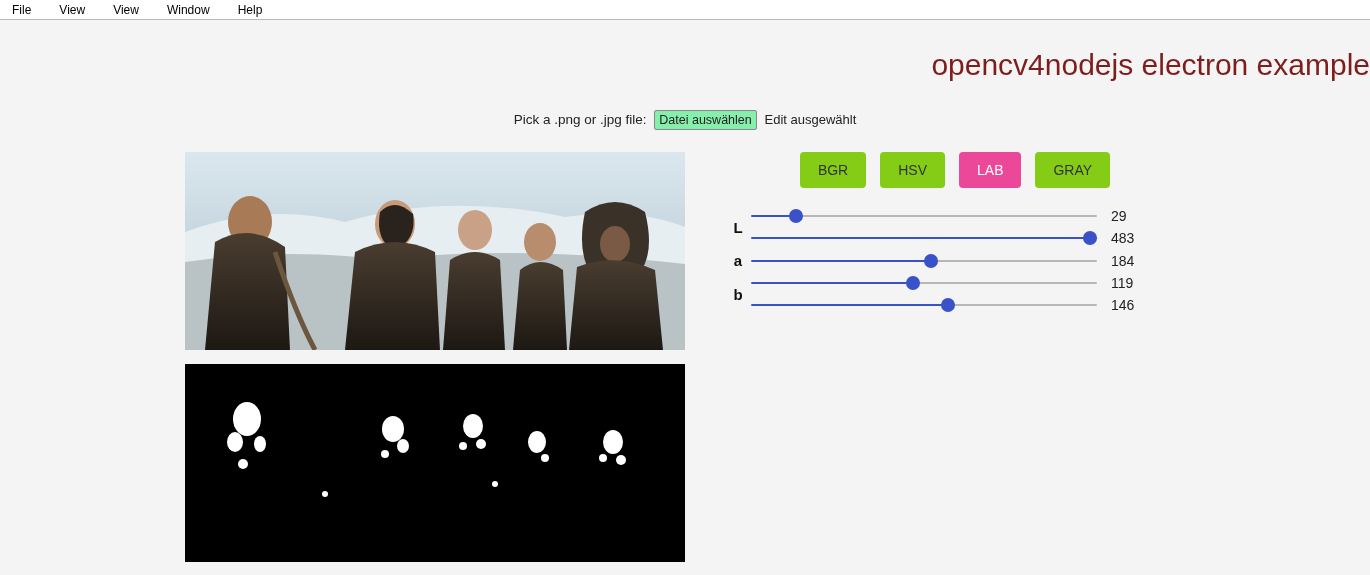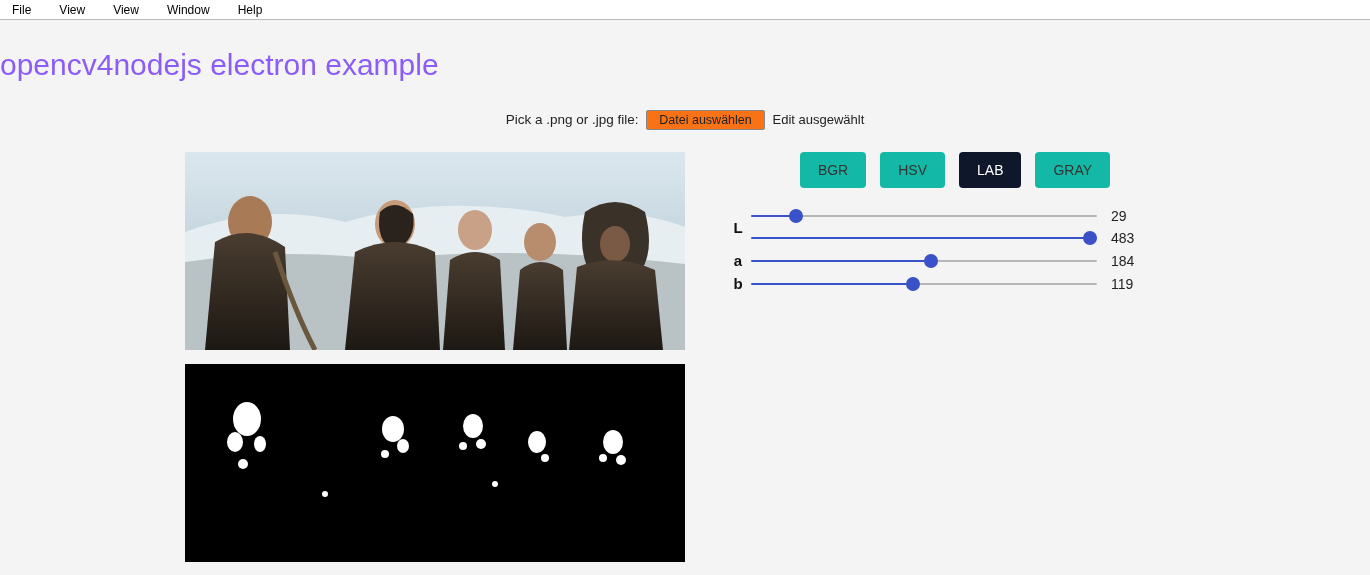"opencv4nodejs electron example" h1.title { color: #8b5cf6 -> #7f1d1d; text-align: left -> right }
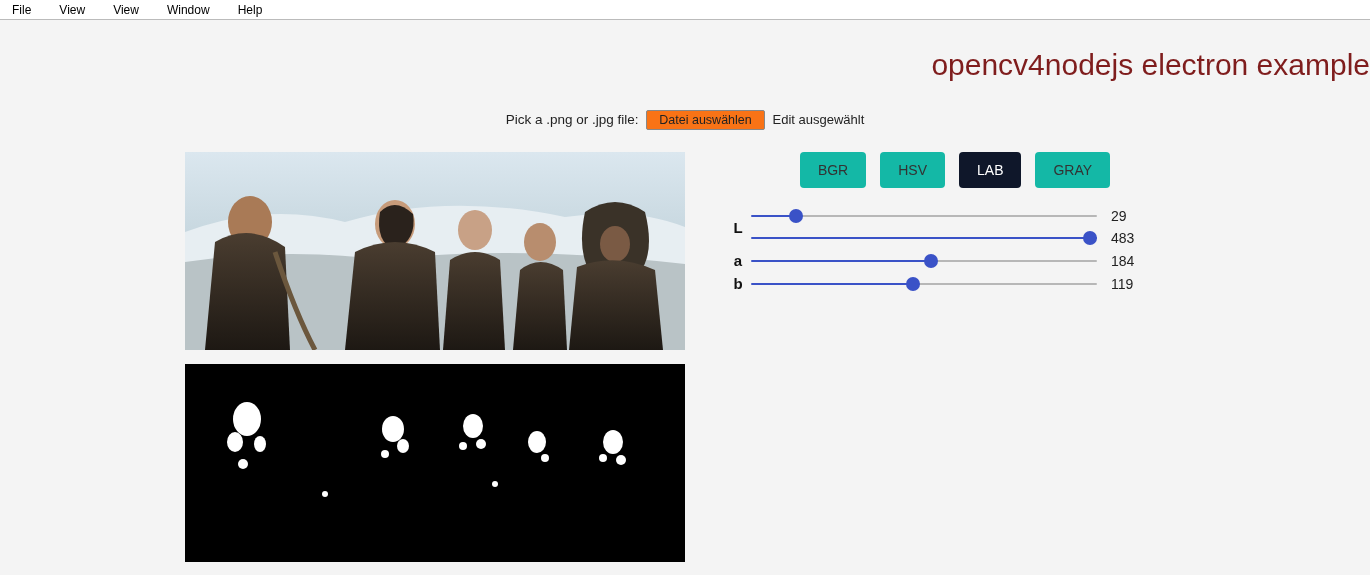"Datei auswählen" .file-btn { background: #f97316 -> #86efac; padding: 2px 12px -> 2px 4px }
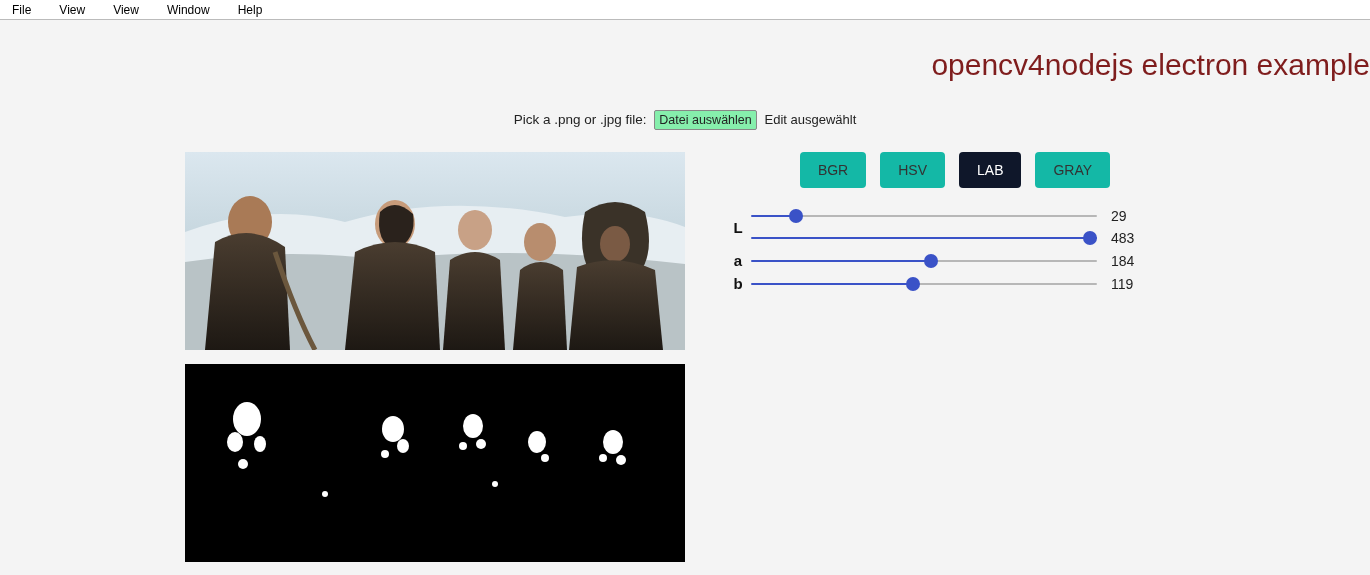"BGR" .mode-btn { background: #14b8a6 -> #84cc16 }
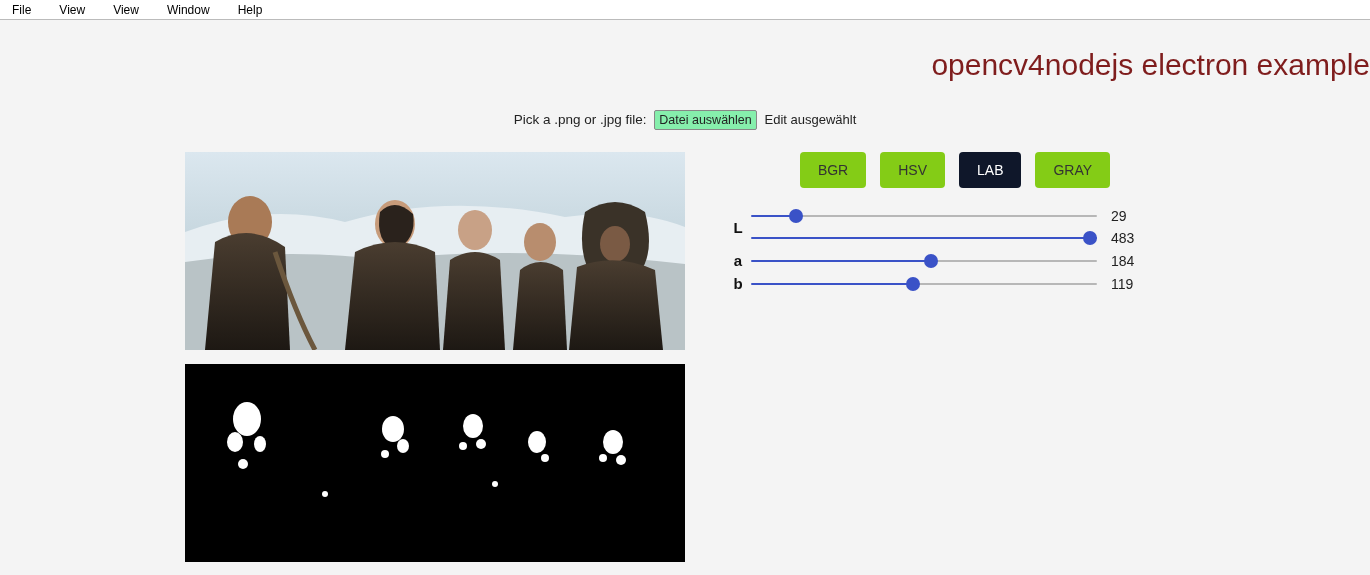"LAB" .mode-btn.active { background: #0f172a -> #ec4899 }
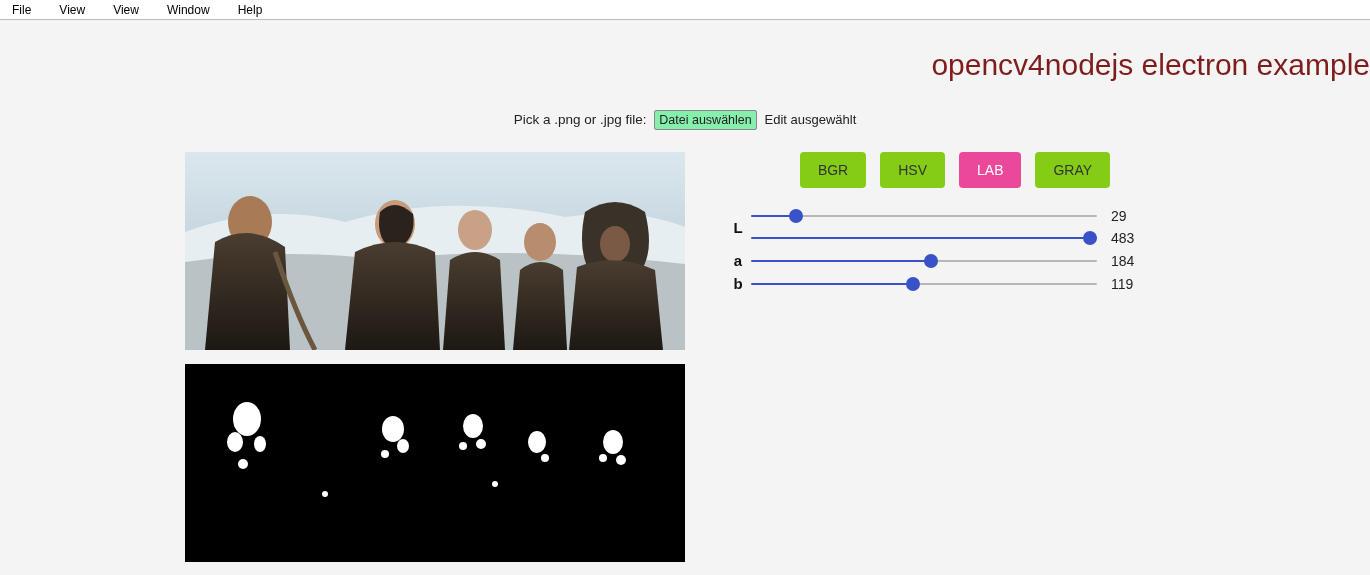"146" div.slider-line { html: none -> <div> <input> <span>146</span> </div> }
